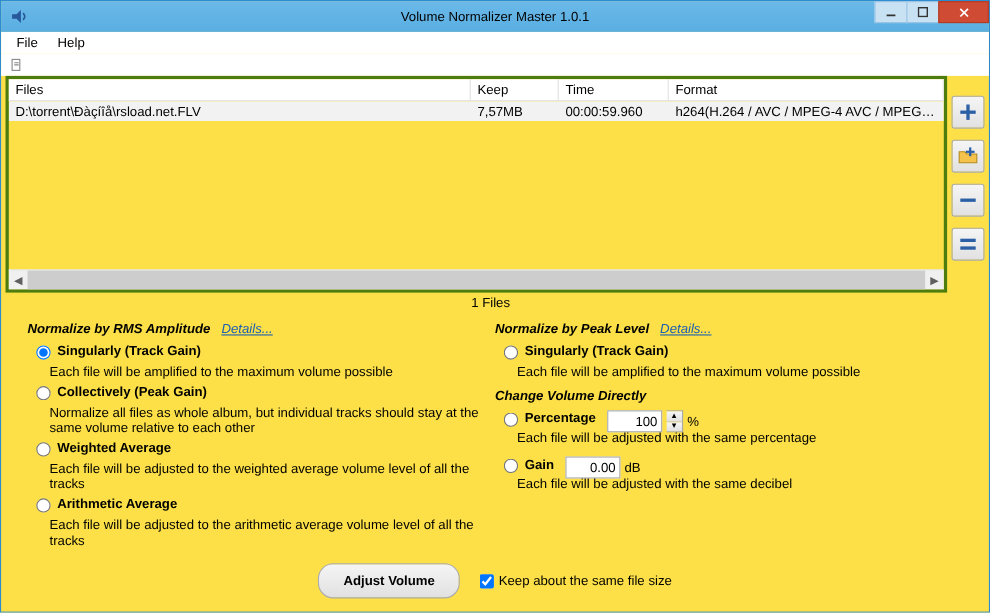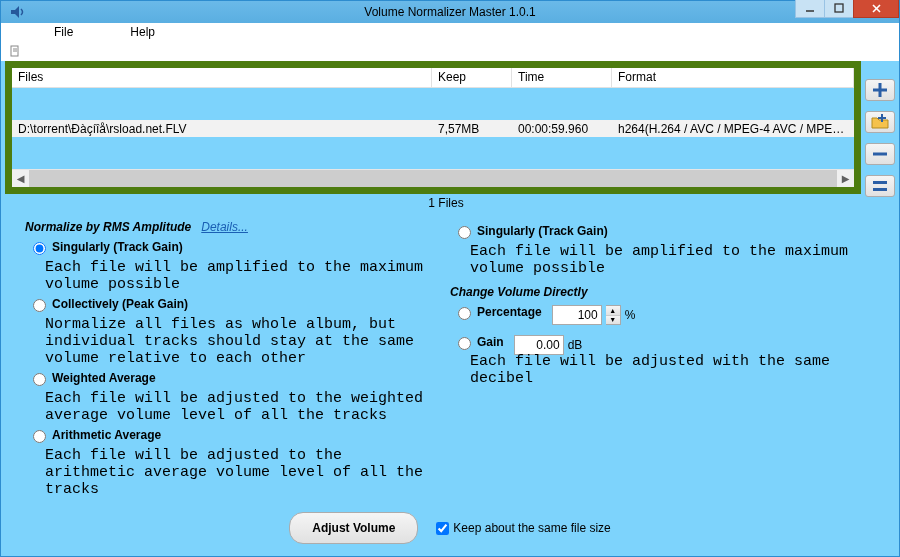"Volume Normalizer Master 1.0.1" .window { background: #7dd3fc -> #fde047 }
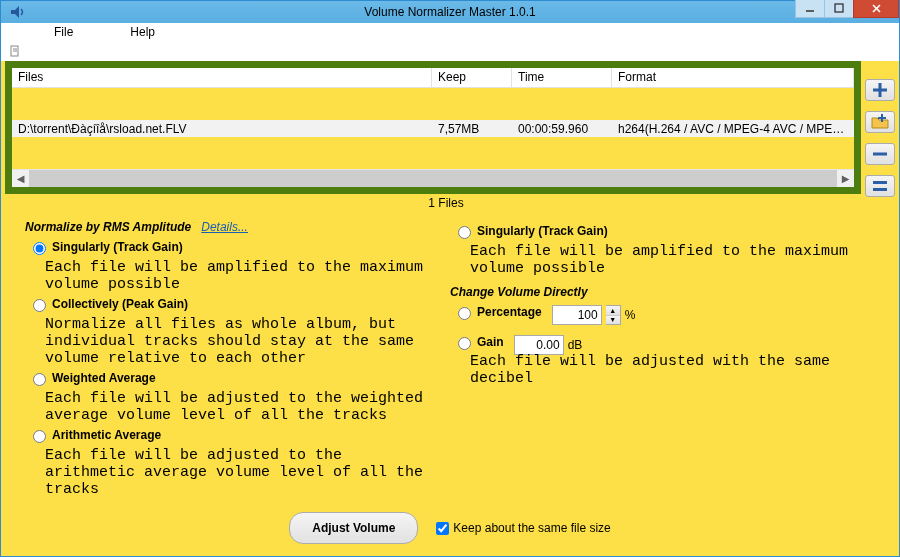"File" .menu-item { margin-left: 39px -> none }
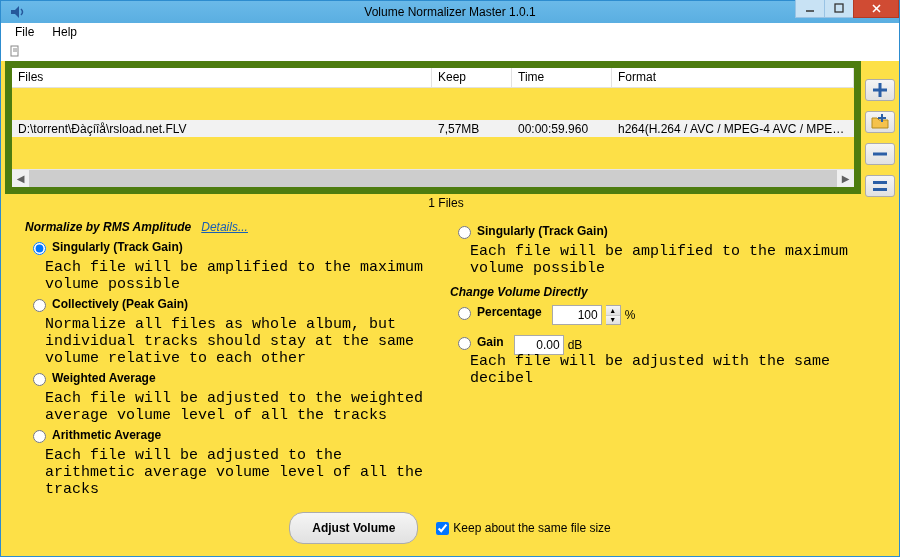"Files" .table-panel { border: 7px solid #4d7c0f -> 3px solid #4d7c0f; gap: 32px -> none }
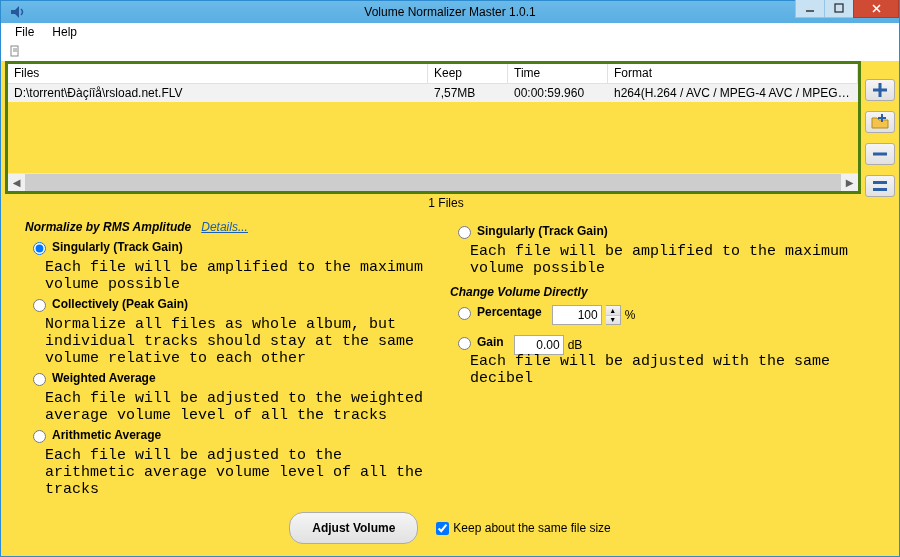"Normalize by Peak Level Details..." div.section-title { html: none -> <div> <span>Normalize by Peak Level</span>&nbsp;&nbsp; <span>Details...</span> </div> }
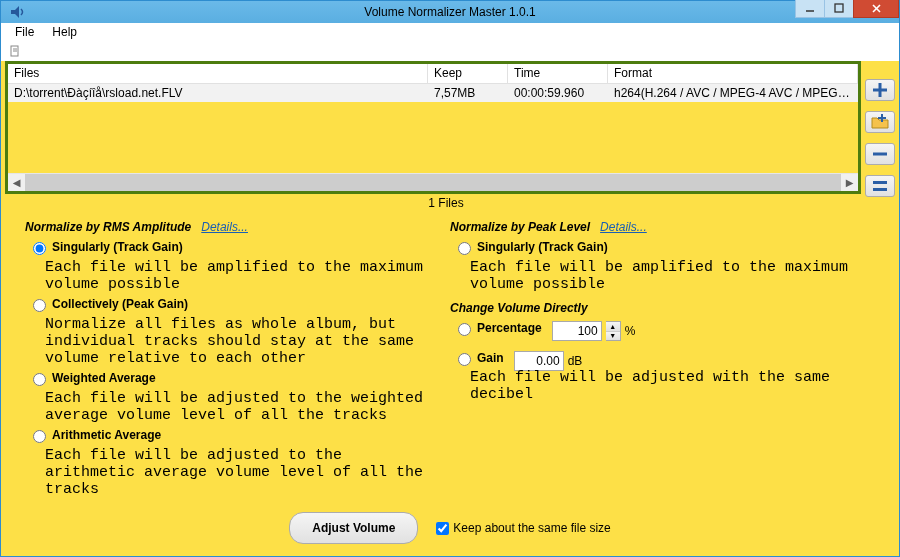"Each file will be amplified" .radio-desc { font-family: Liberation Mono, monospace -> none; font-size: 15px -> 12px }
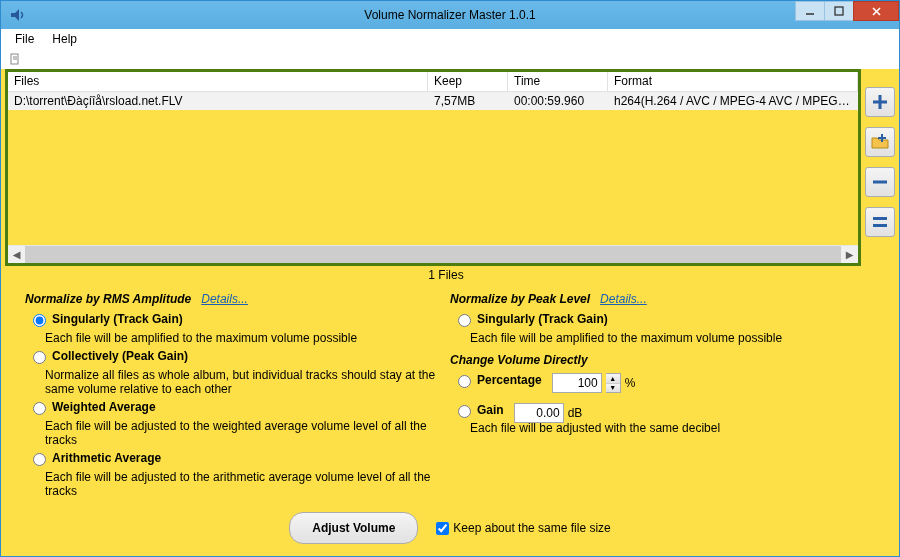"Each file will be adjusted with the same percentage" div.radio-desc { html: none -> <div>Each file will be adjusted with the same percentage</div> }
